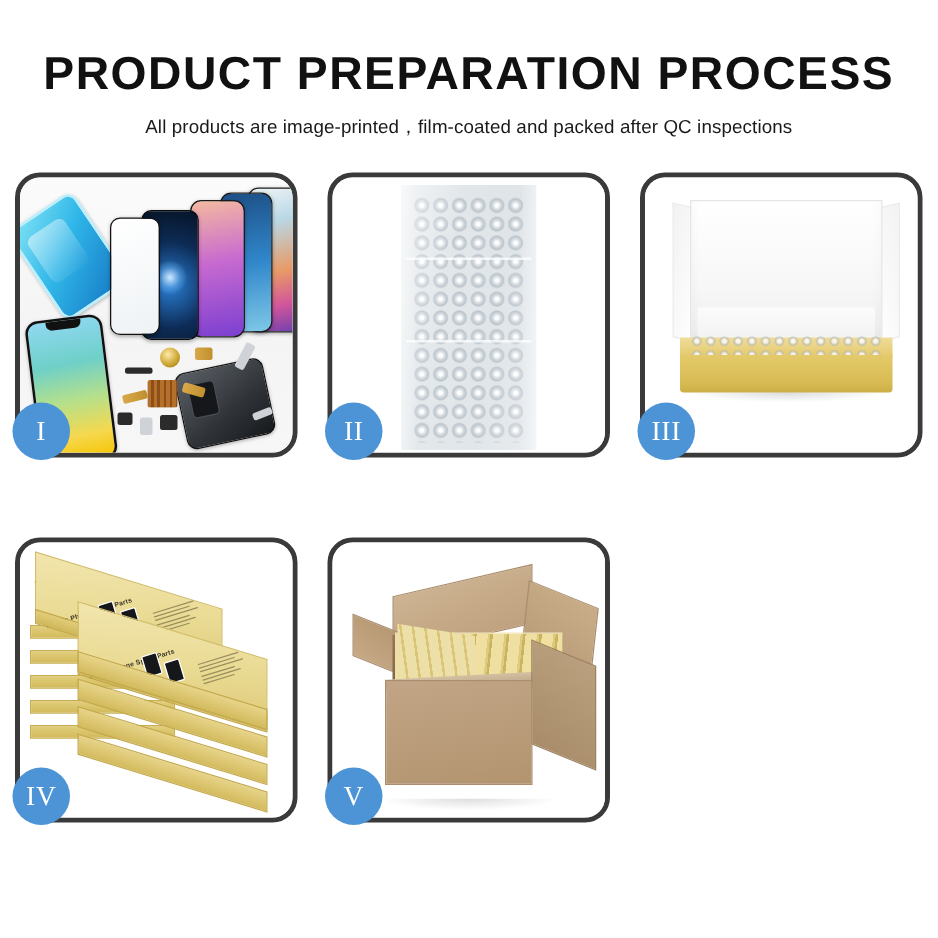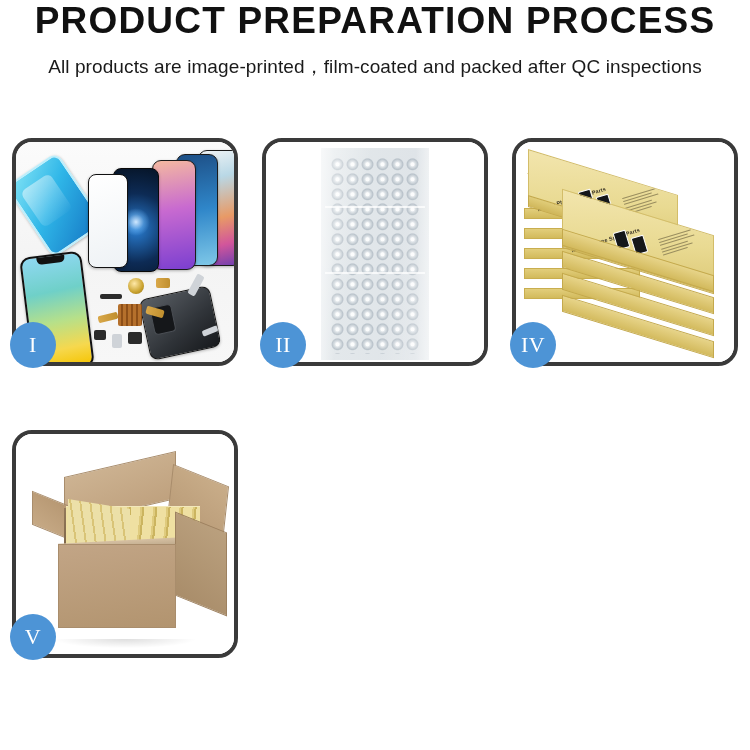"PRODUCT PREPARATION PROCESS" .title { margin-top: none -> 38px }
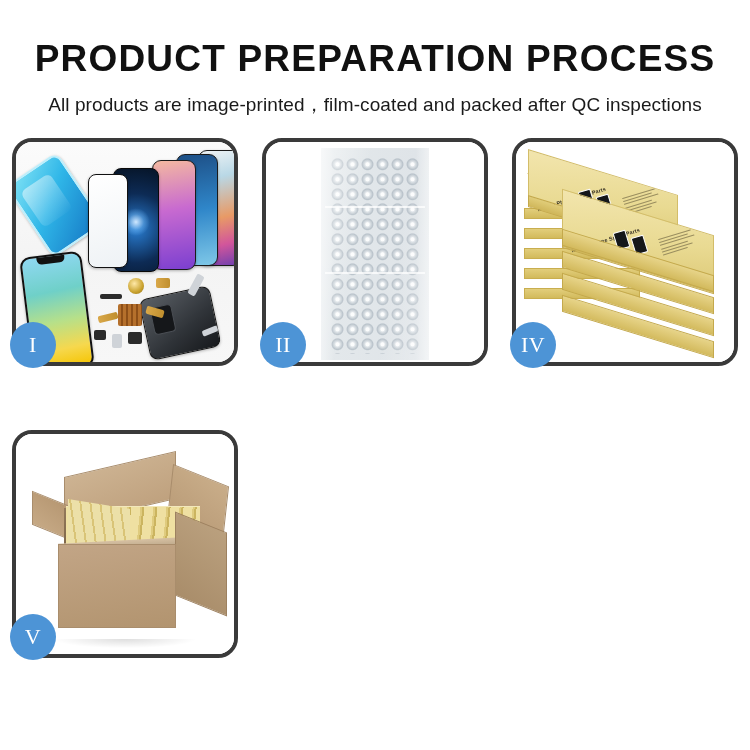"All products are" .subtitle { font-size: 19px -> 15px }
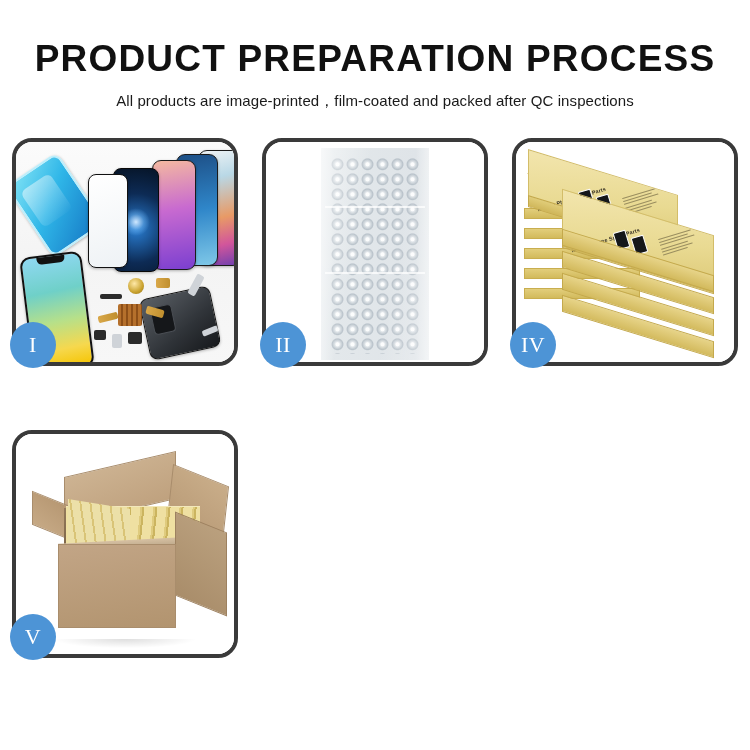"III" div.panel { html: none -> <div> <div> <div></div> <div></div> <div></div> <div></div> <div></div> <div></div> <div></div> <div></div> </div> <div>III</div> </div> }
